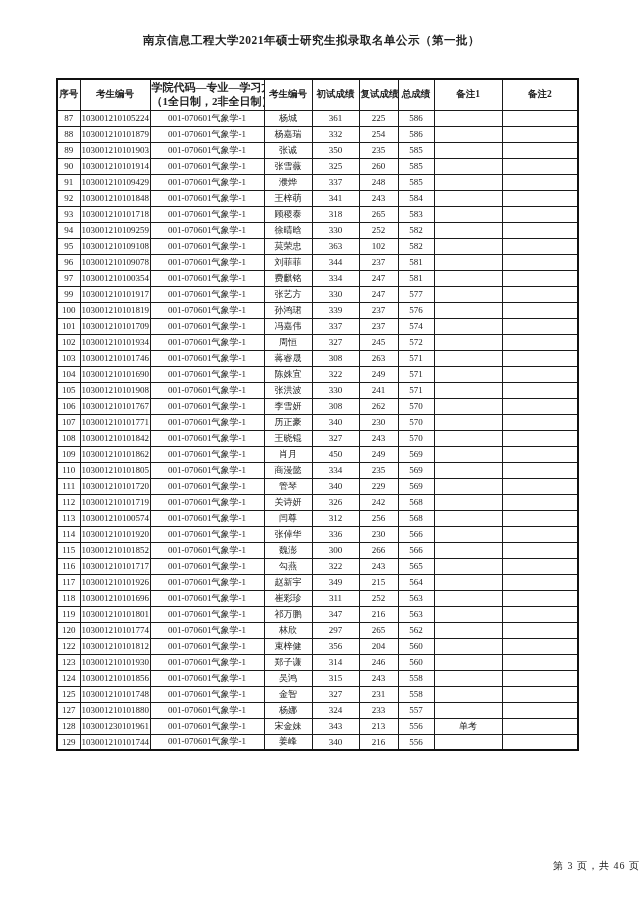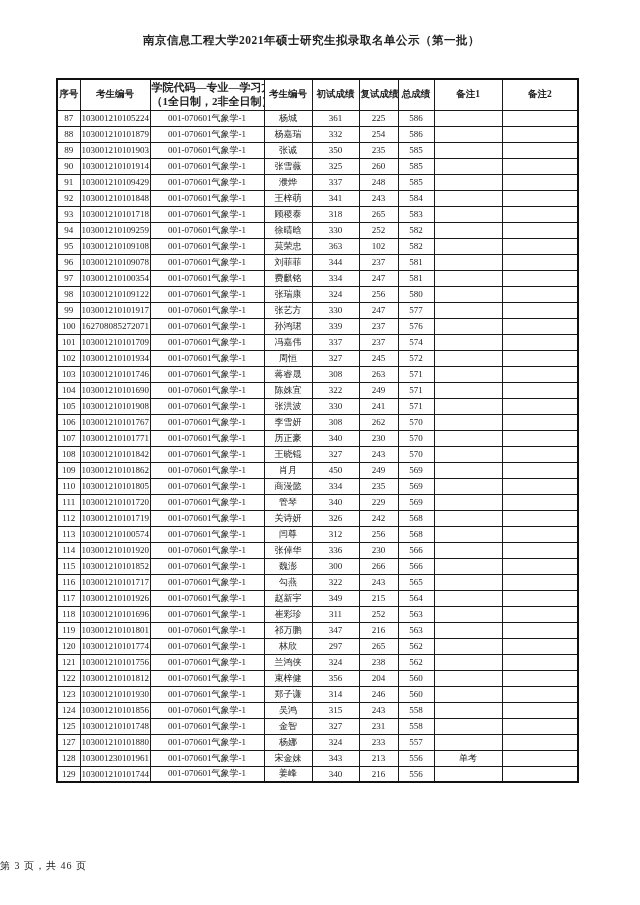"98" tr { html: <tr> <td>98</td> <td>103001210109122</td> <td>001-070601气象学-1</td> <td>张瑞康</td> <td>324</td> <td>256</td> <td>580</td> <td></td> <td></td> </tr> -> none }
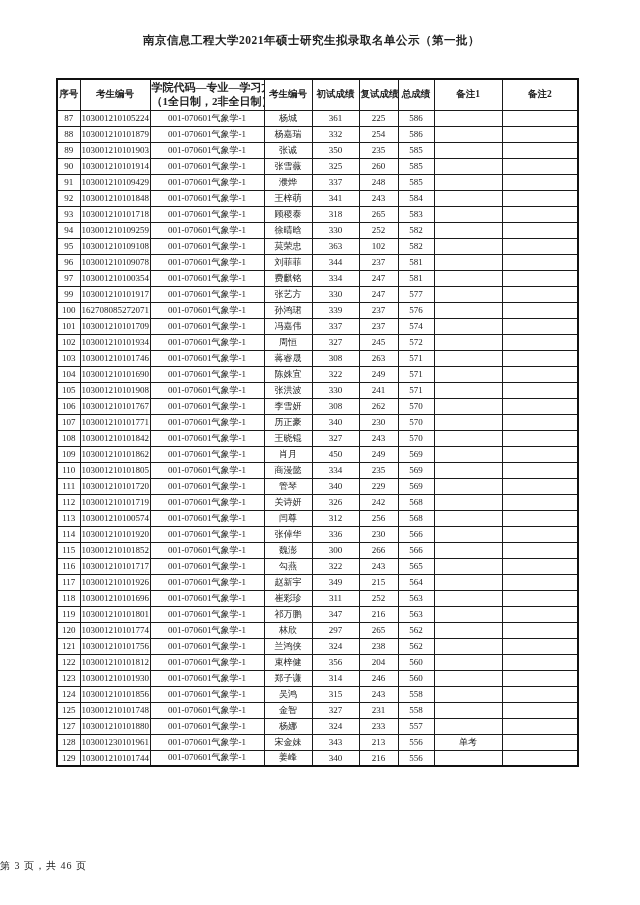"162708085272071" td { text: 162708085272071 -> 103001210101819 }
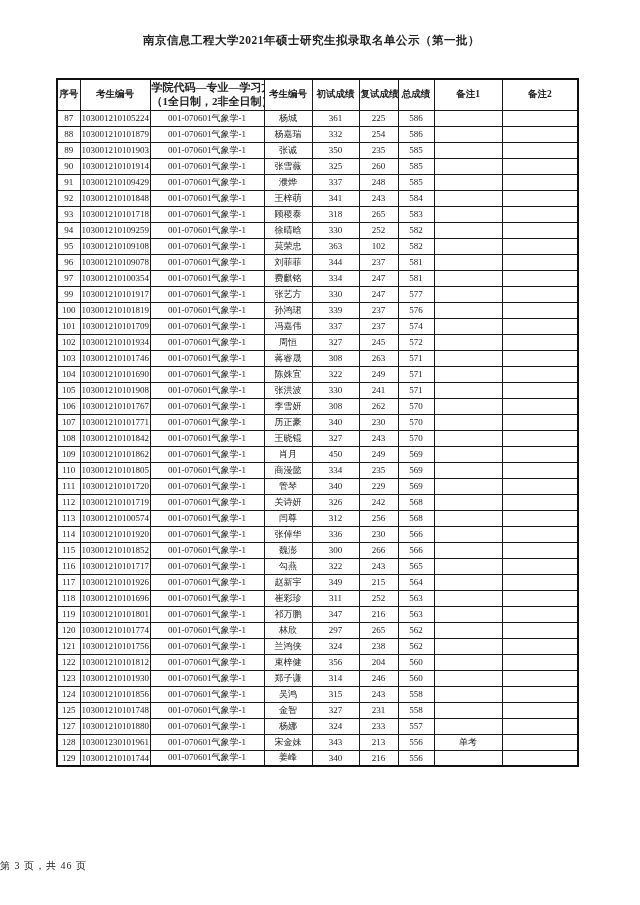"121" tr { html: <tr> <td>121</td> <td>103001210101756</td> <td>001-070601气象学-1</td> <td>兰鸿侠</td> <td>324</td> <td>238</td> <td>562</td> <td></td> <td></td> </tr> -> none }
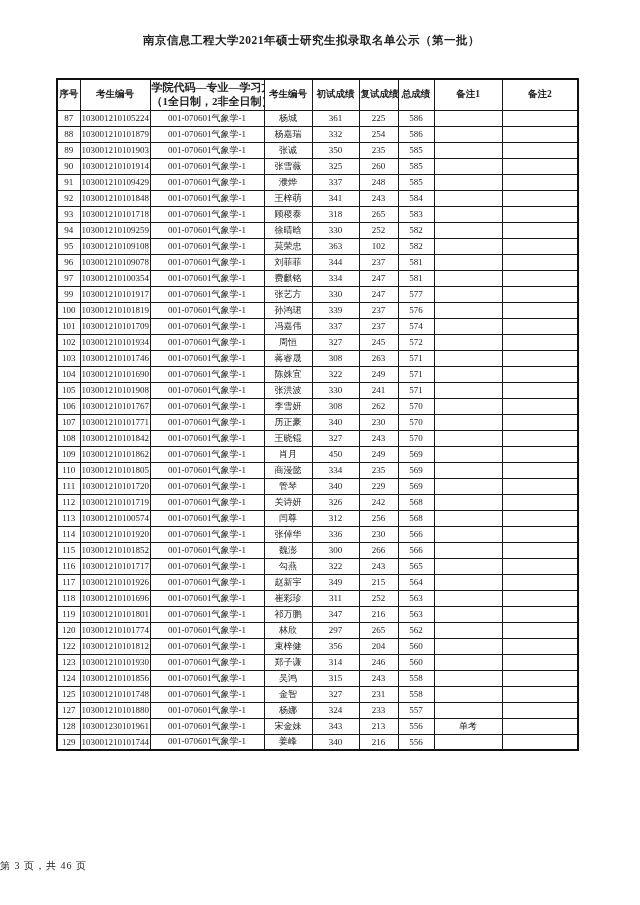"第 3 页，共 46 页" .page-footer { text-align: left -> right }
